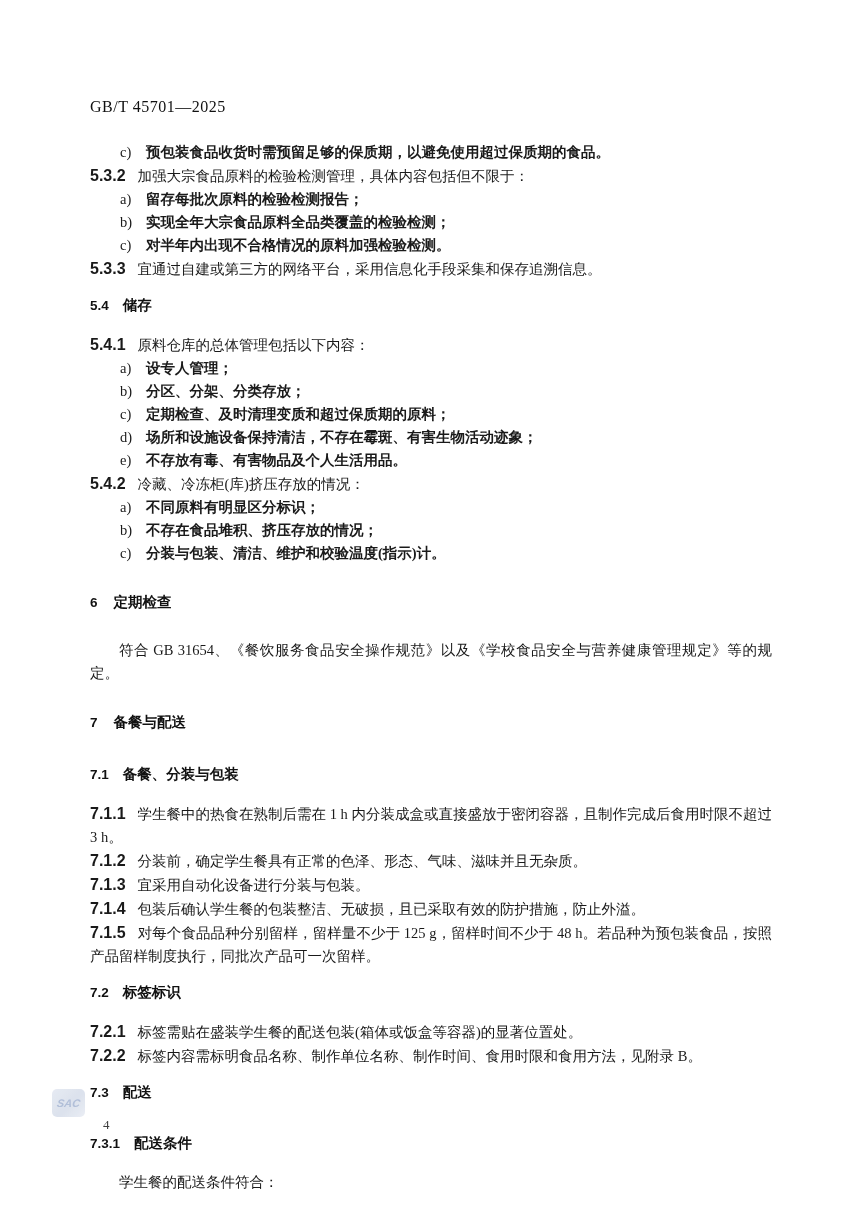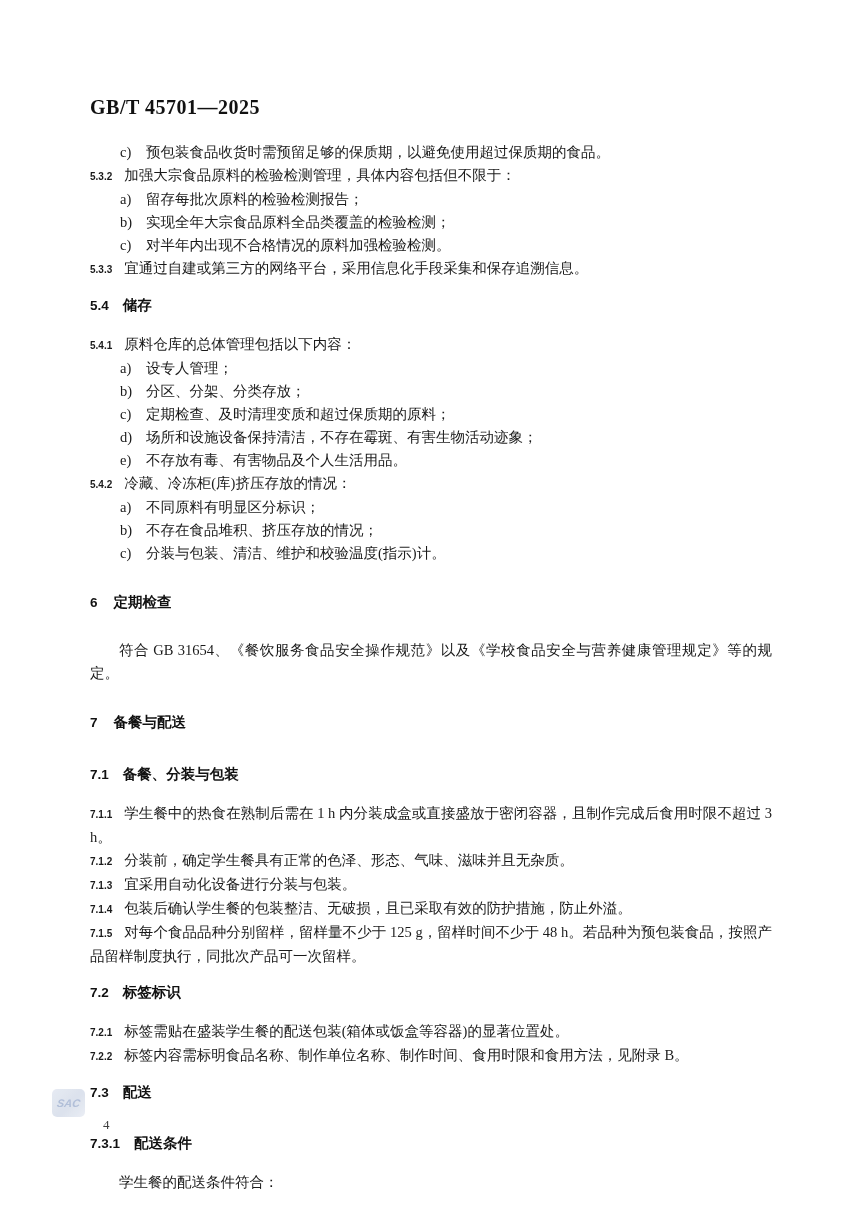"GB/T 45701—2025" .doc-header { font-size: 20px -> 16px; font-weight: bold -> normal }
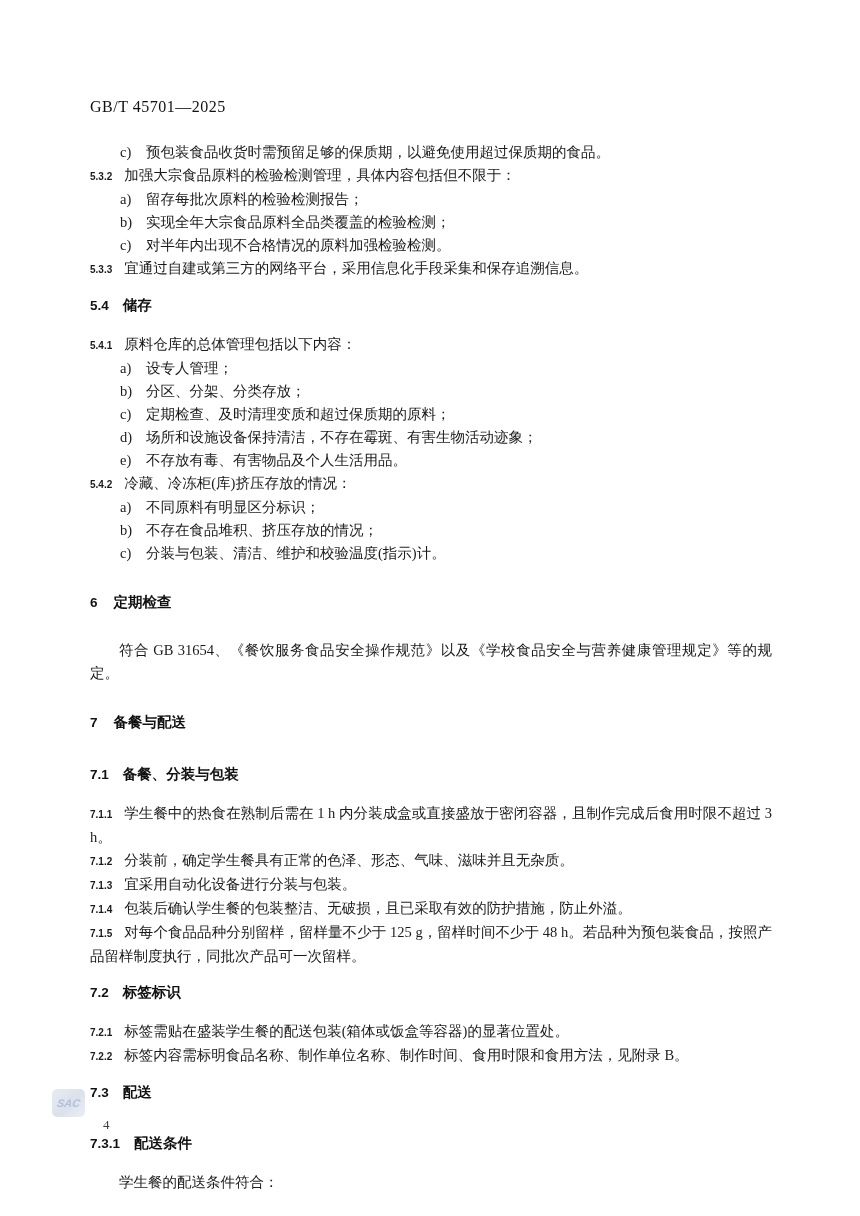"预包装食品收货时需预留足够的保质期，以避免使用超过保质期的食品。" .list-item .li-text { font-weight: none -> bold }
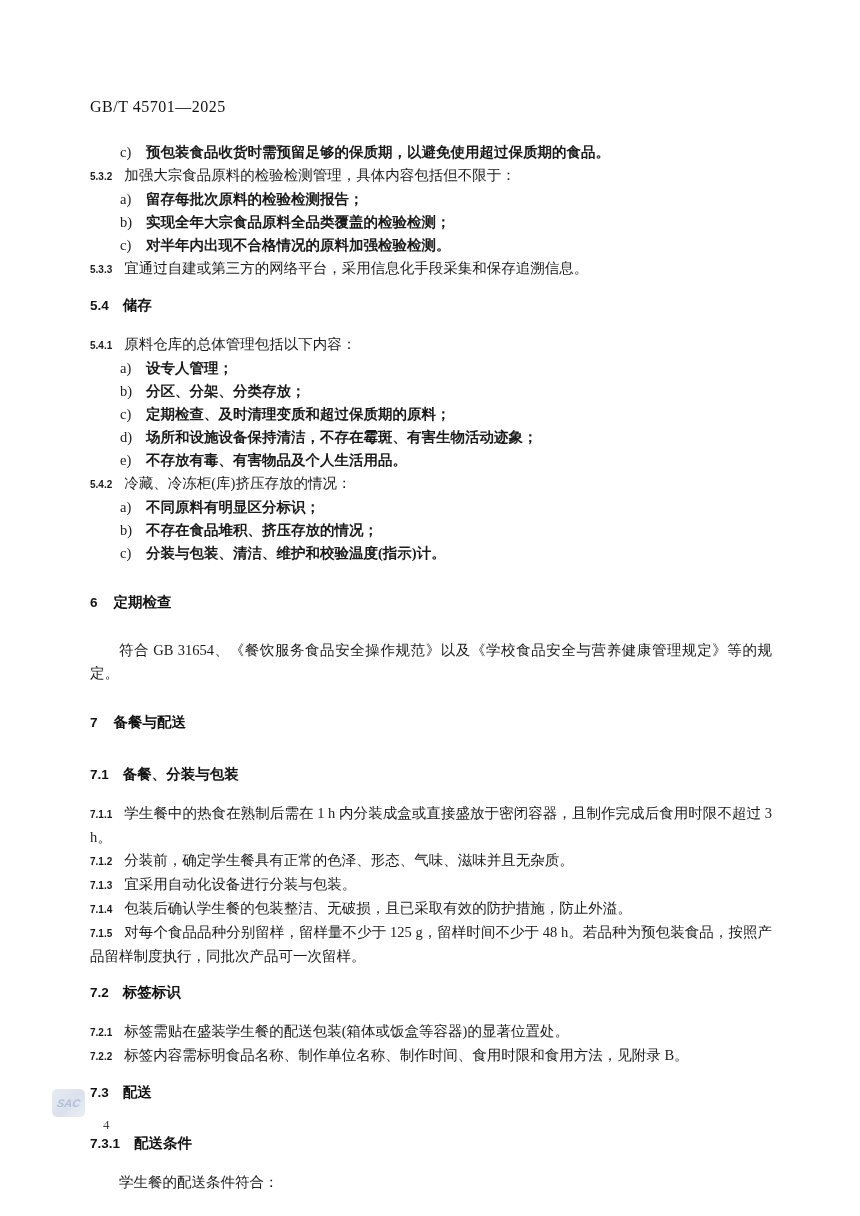"5.3.2" .clause .num { font-size: 10px -> 16px }
